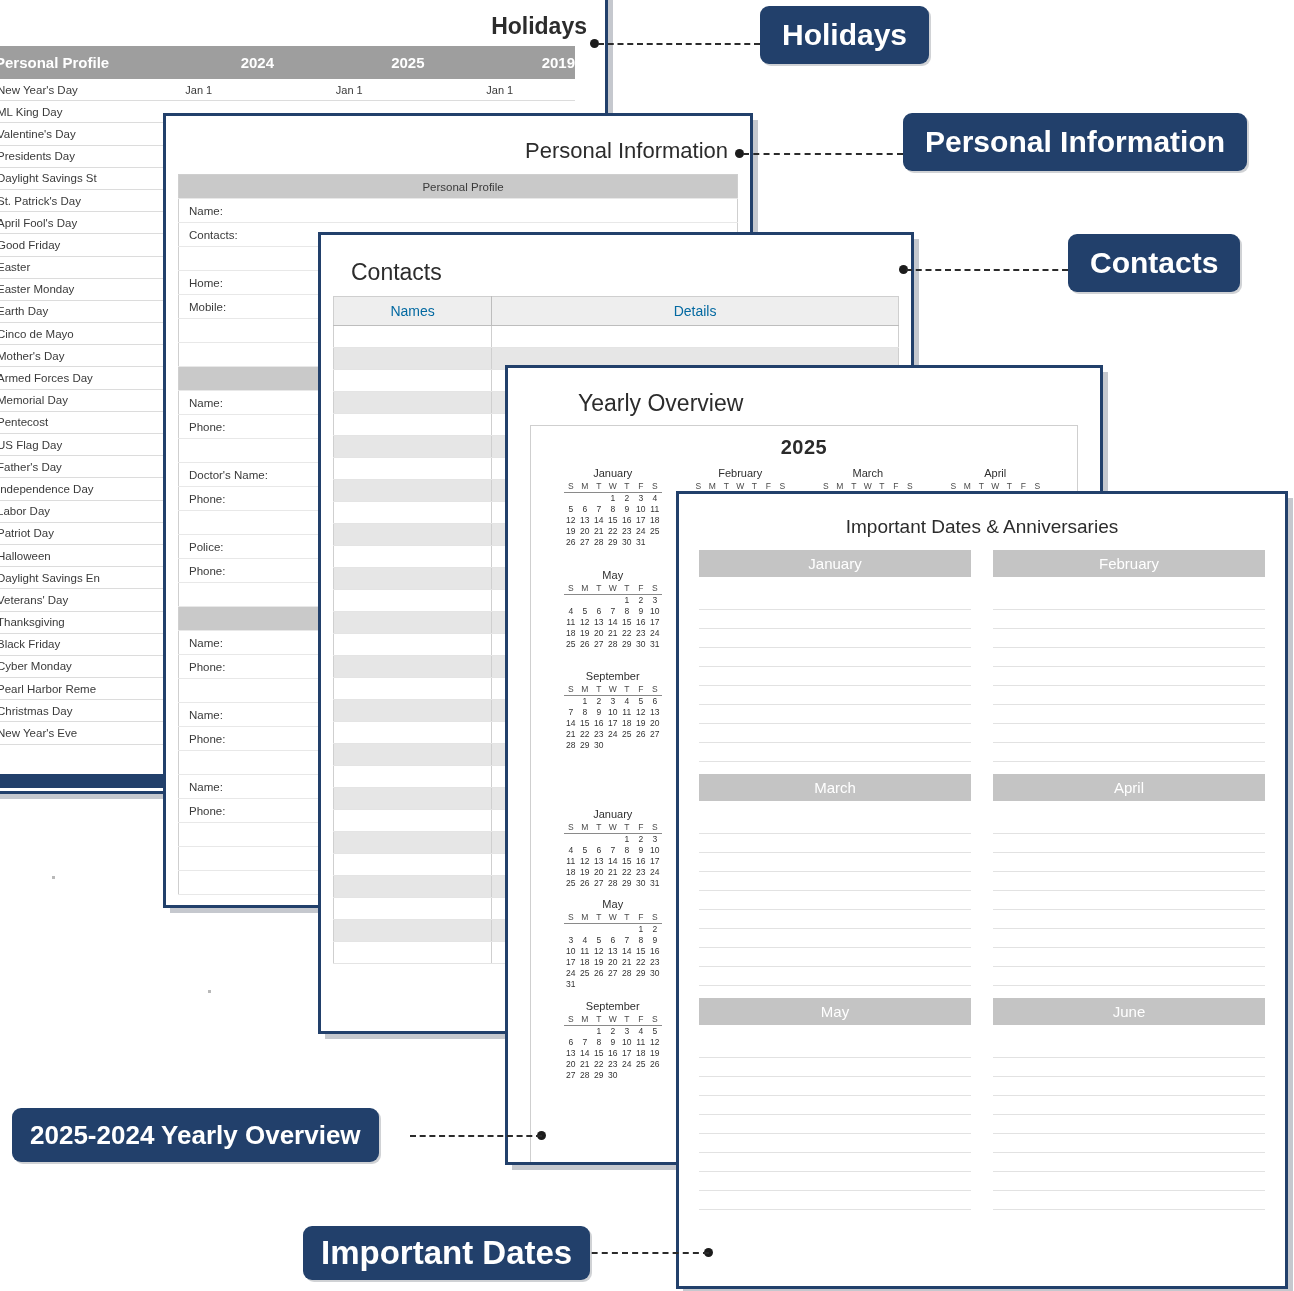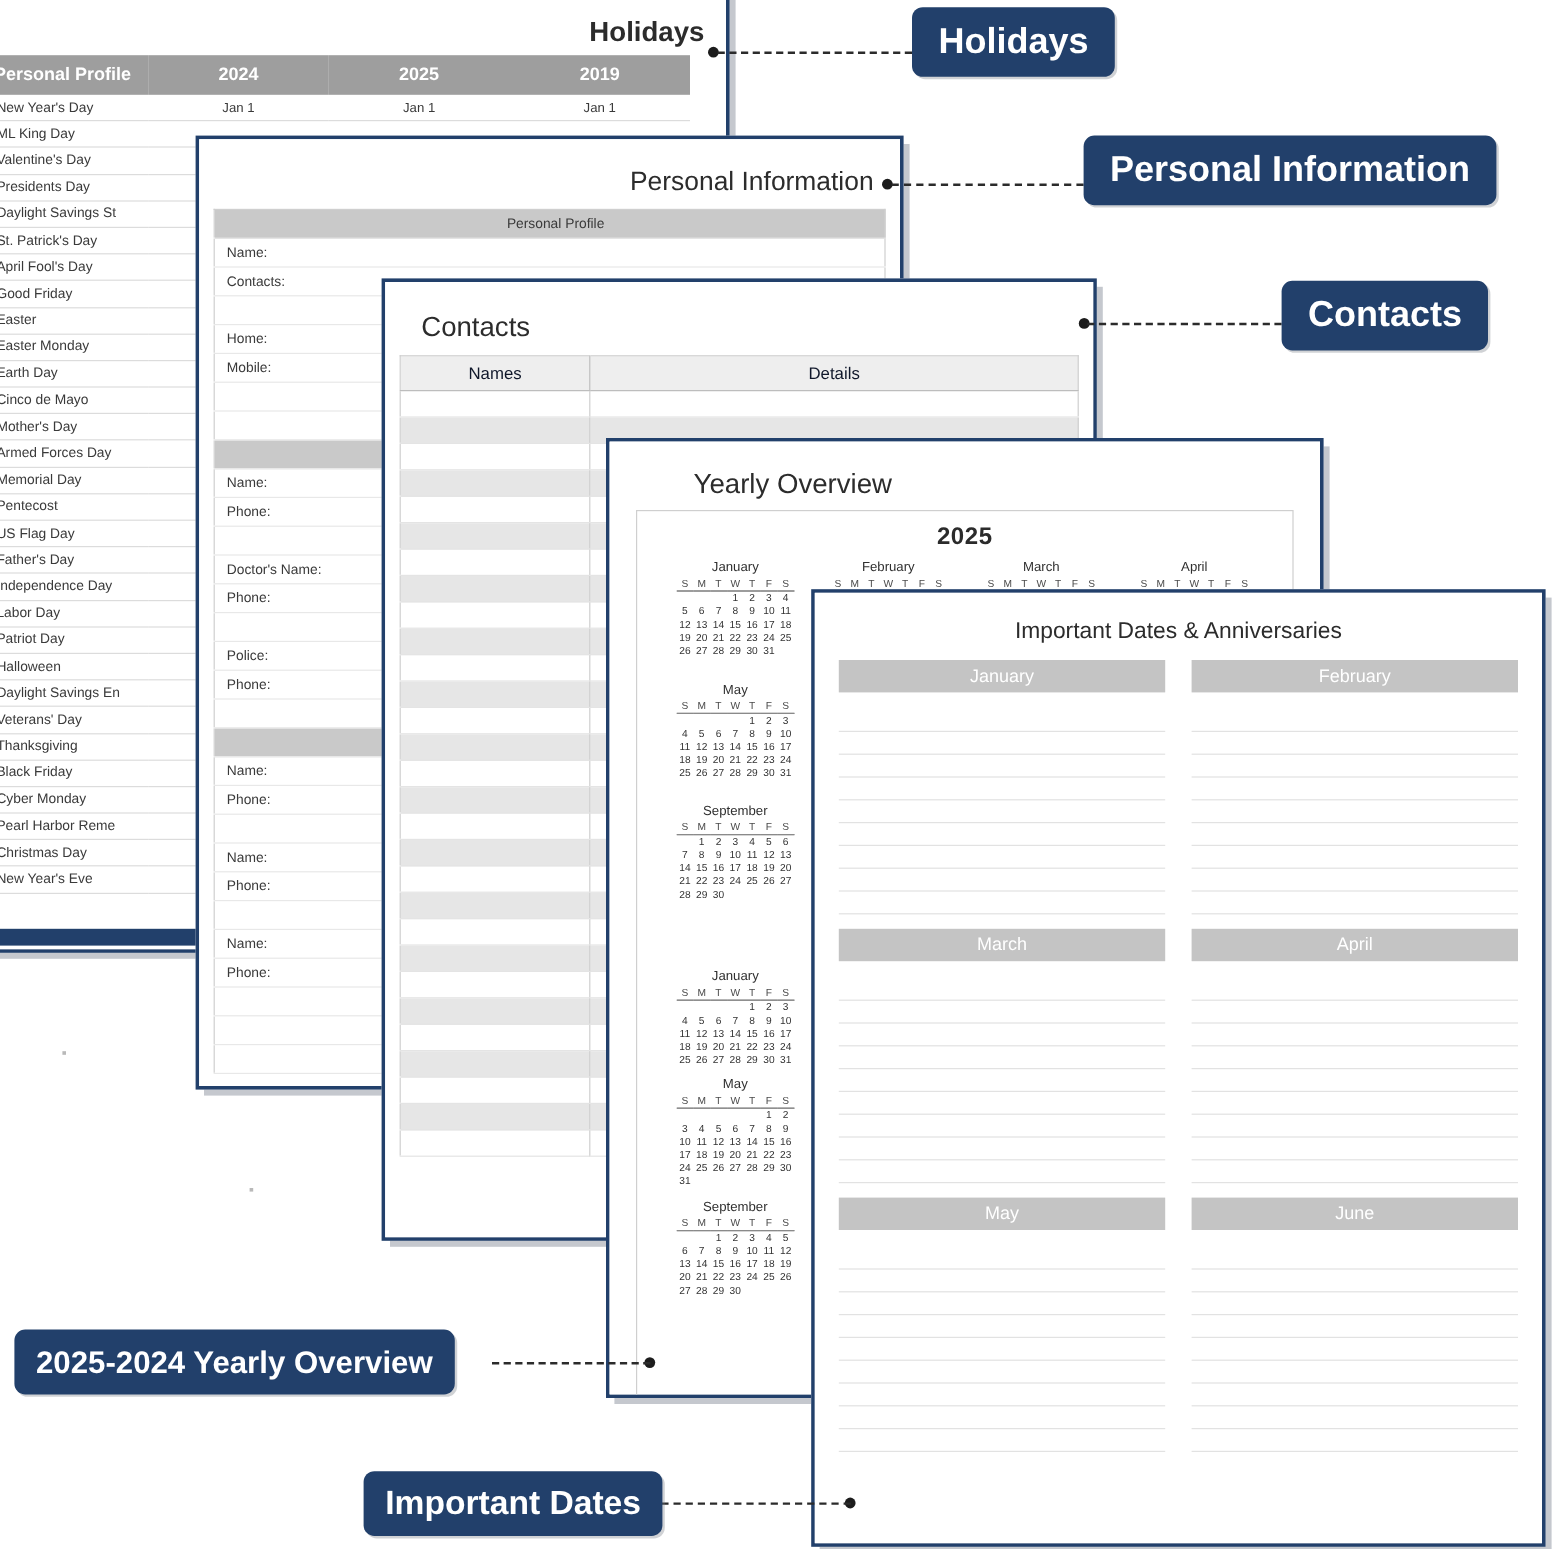"2024" .hol-head th.yr { text-align: center -> right }
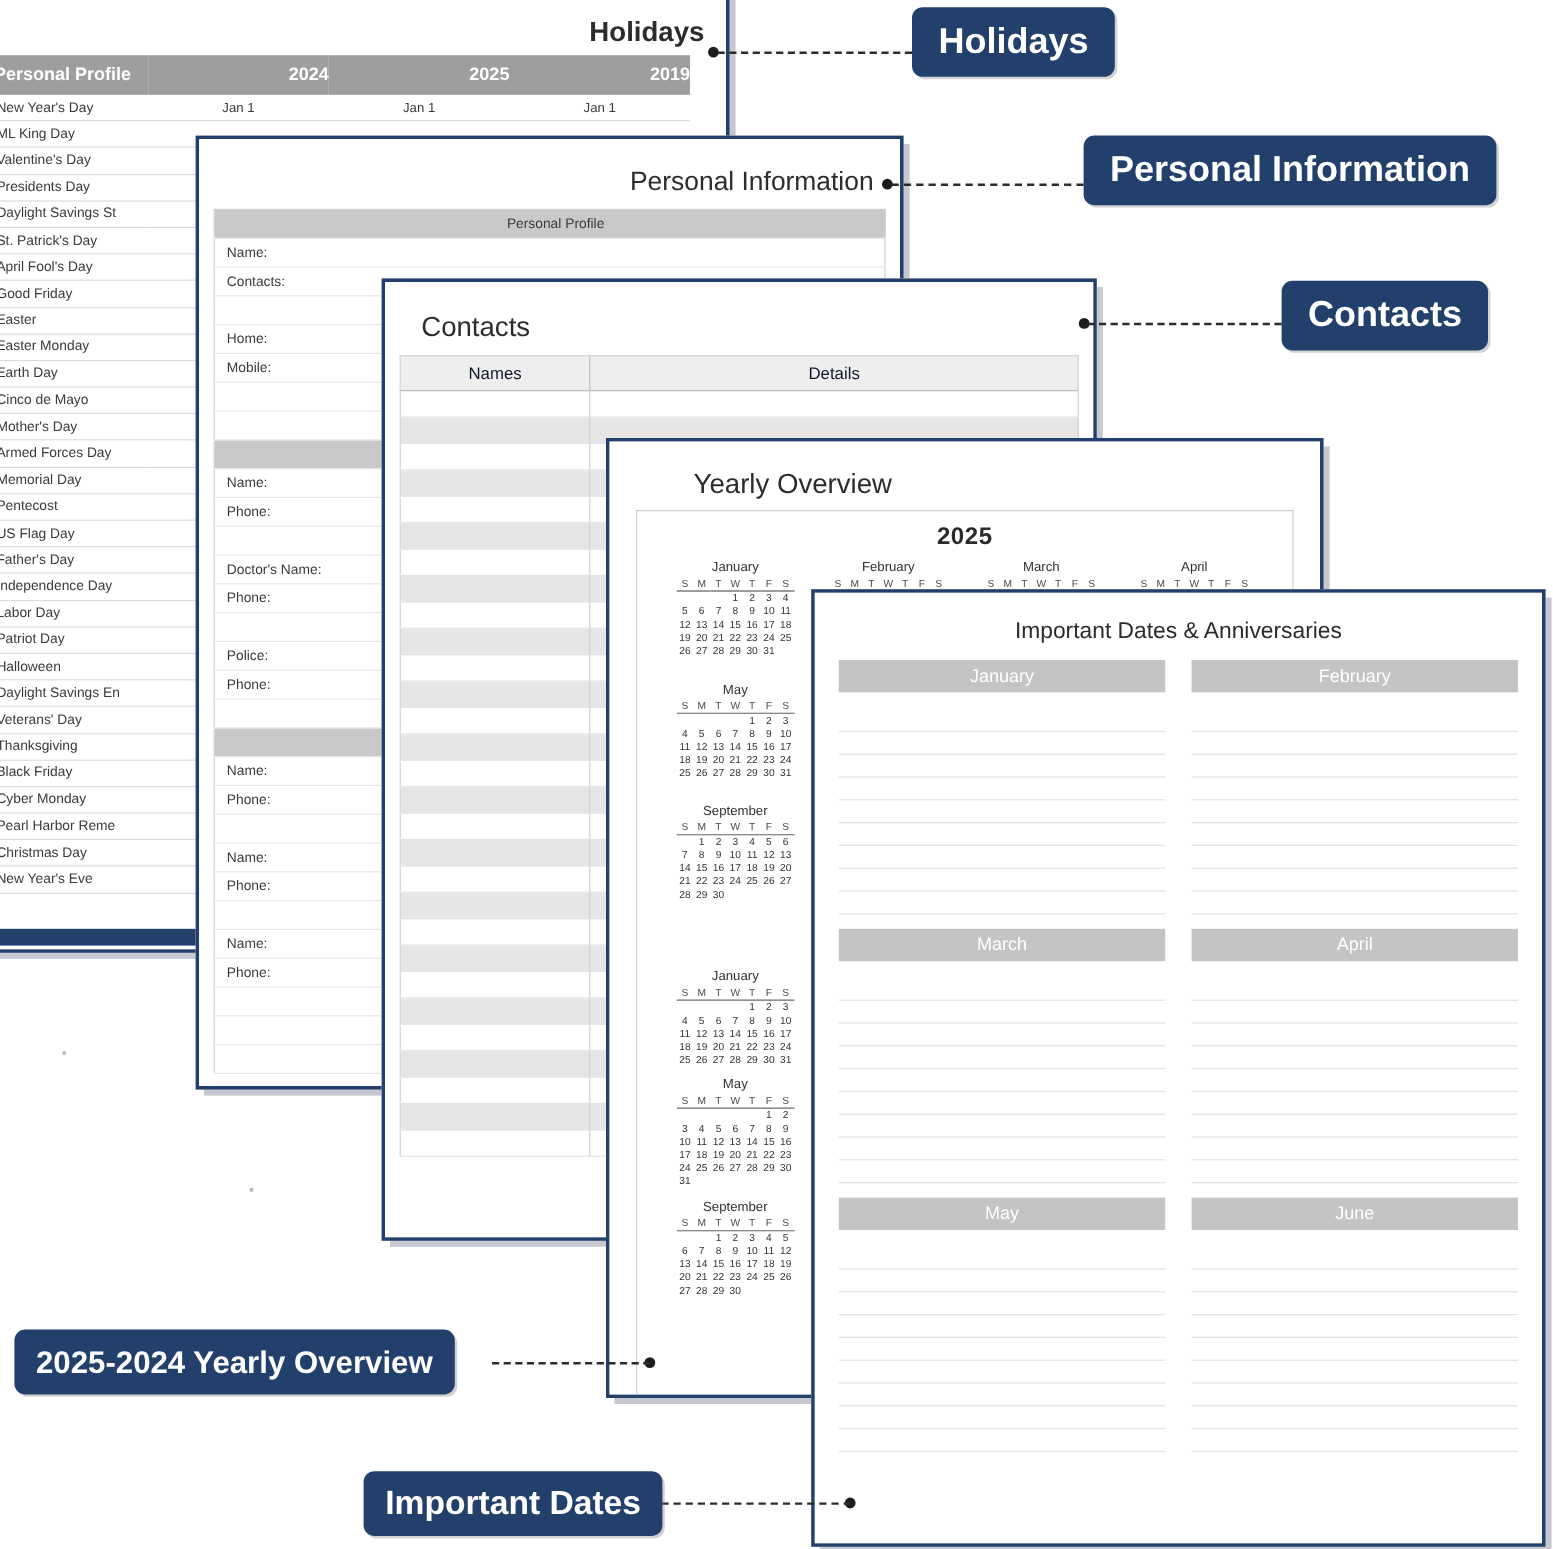"Names" .ct-head th { color: #0f172a -> #0369a1 }
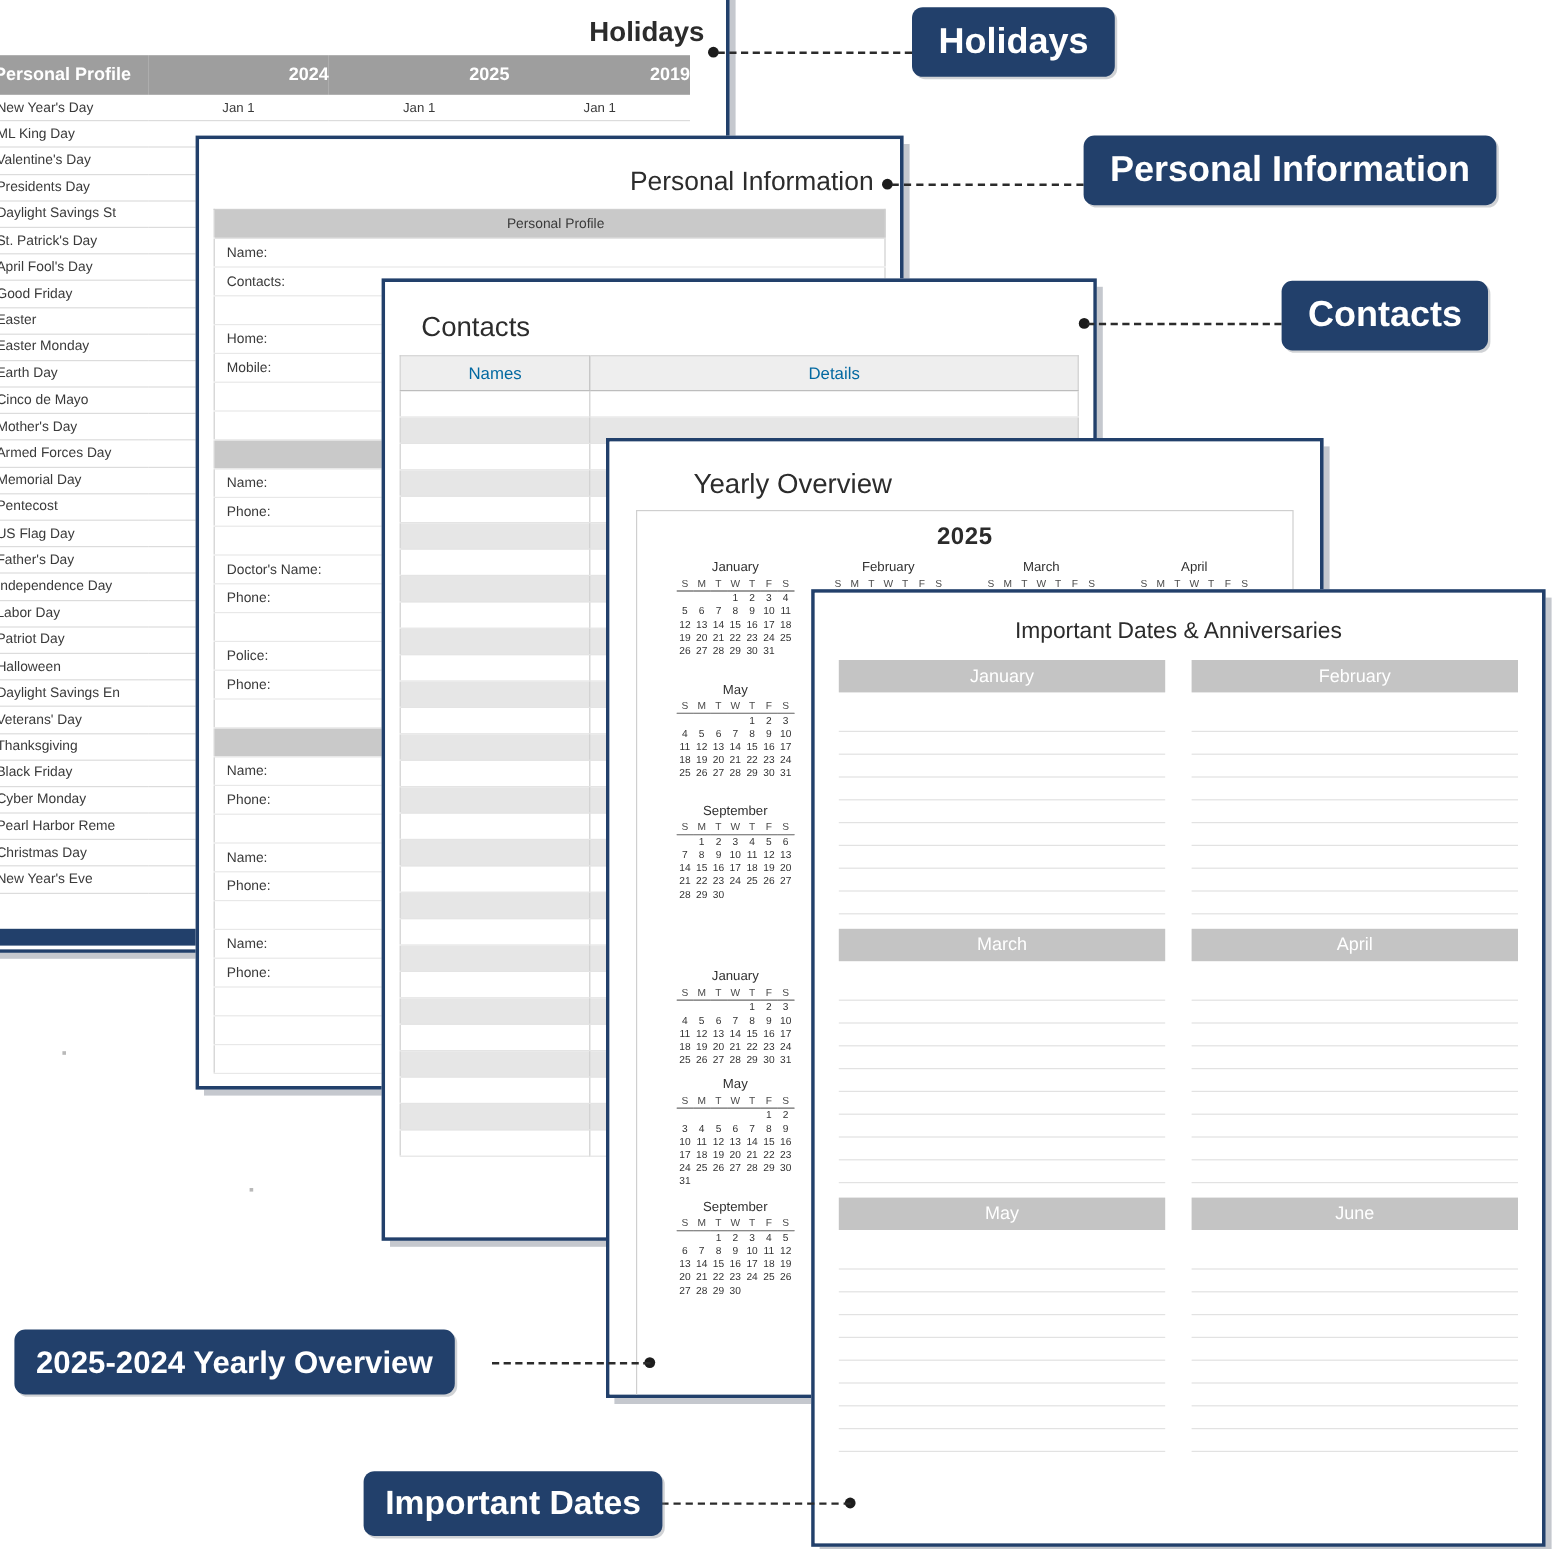"Important Dates" #badge-important { font-size: 28px -> 33px }
